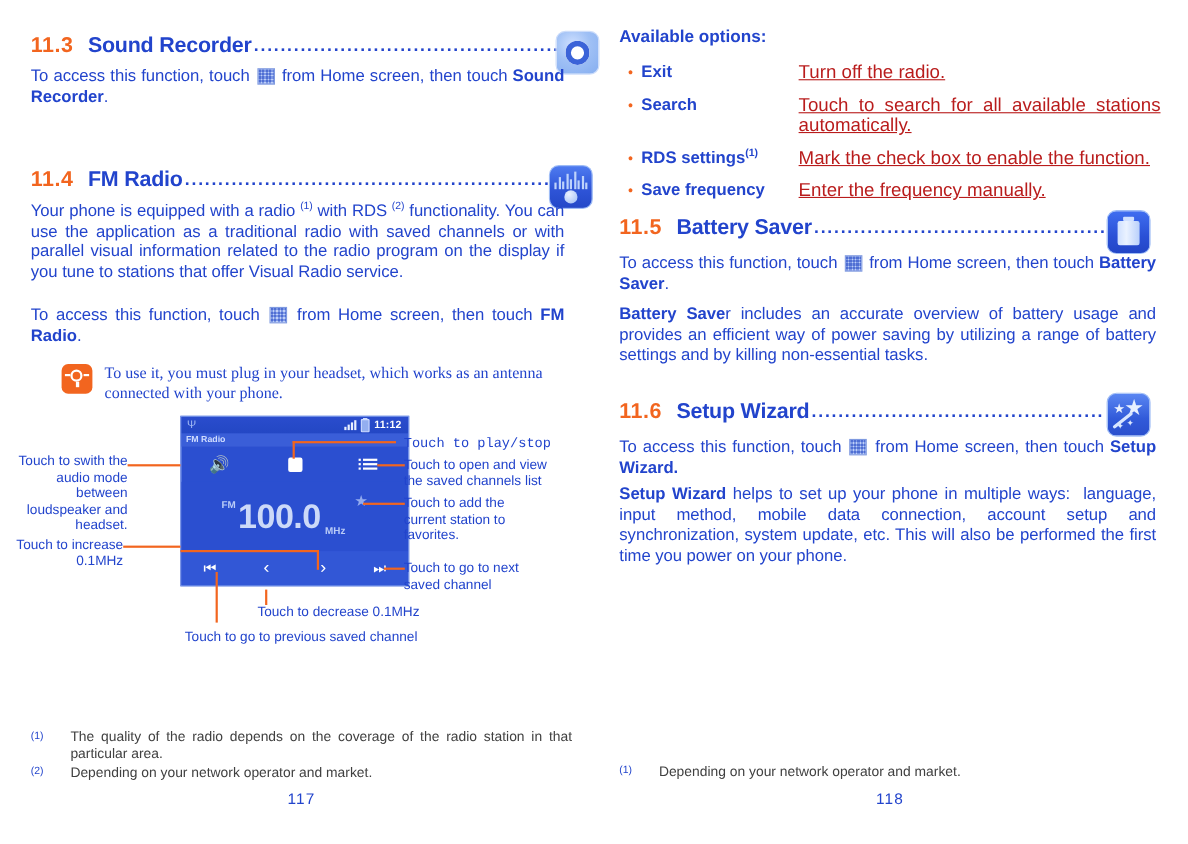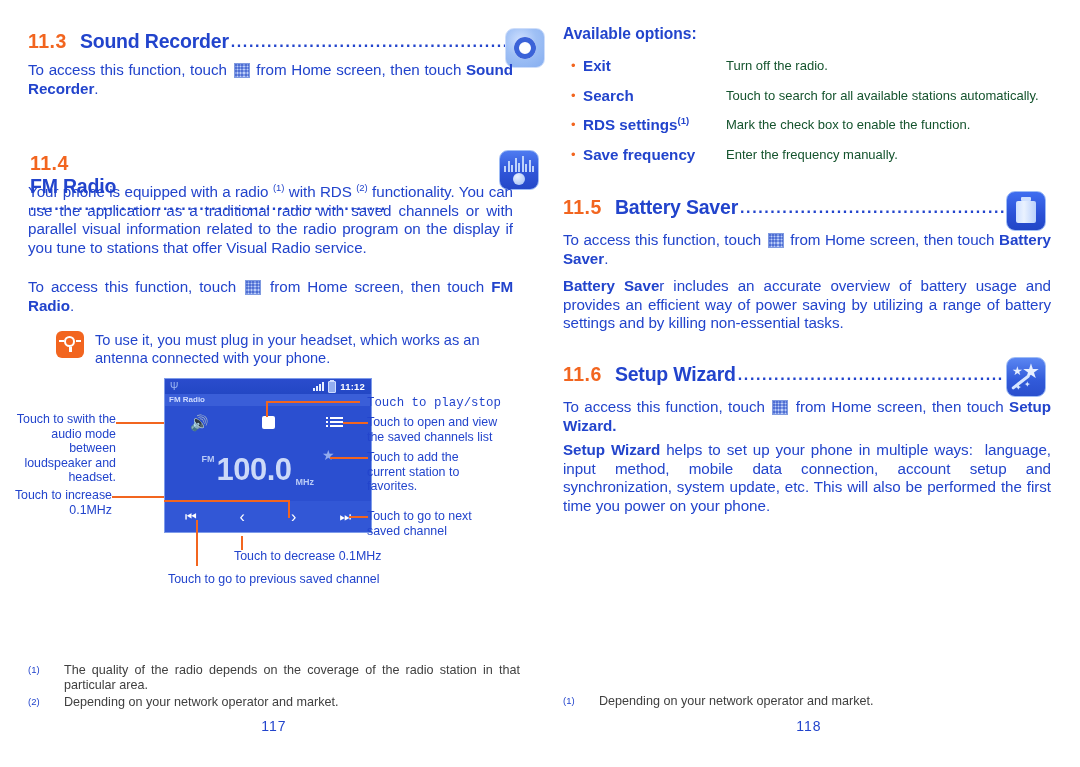"Turn off the radio." .opt-desc { color: #14532d -> #b91c1c; font-size: 13px -> 17px; text-decoration: none -> underline }
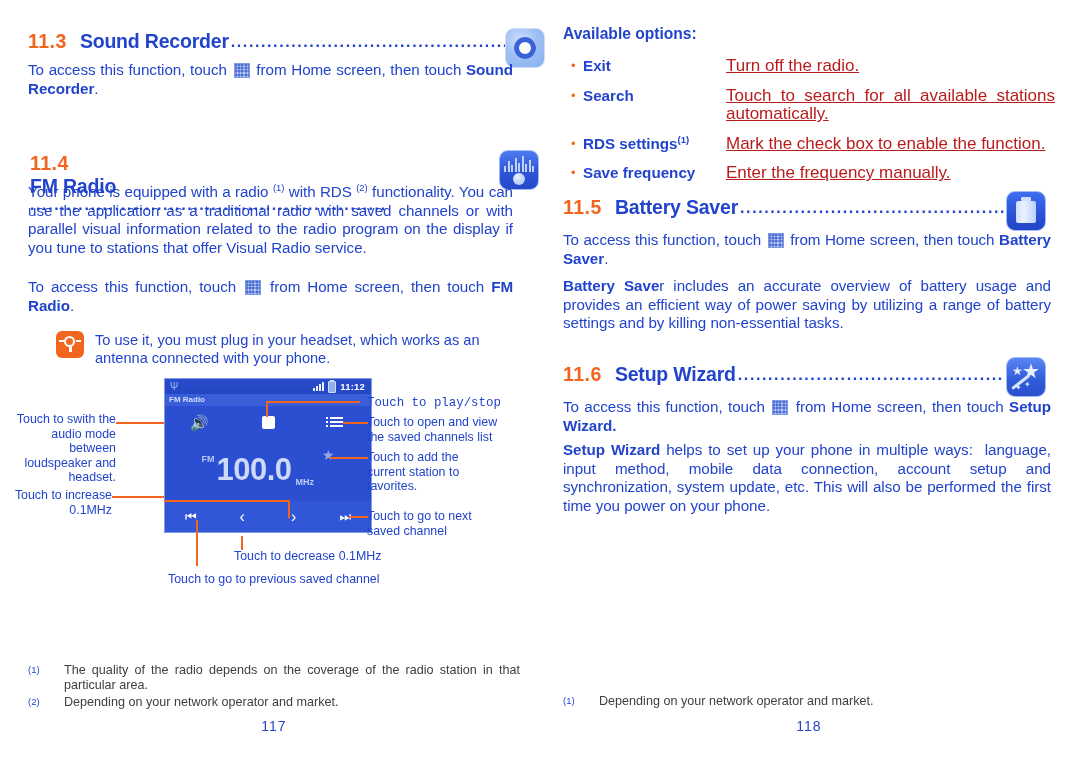"11.4" div.sect-head { flex-direction: column -> none }
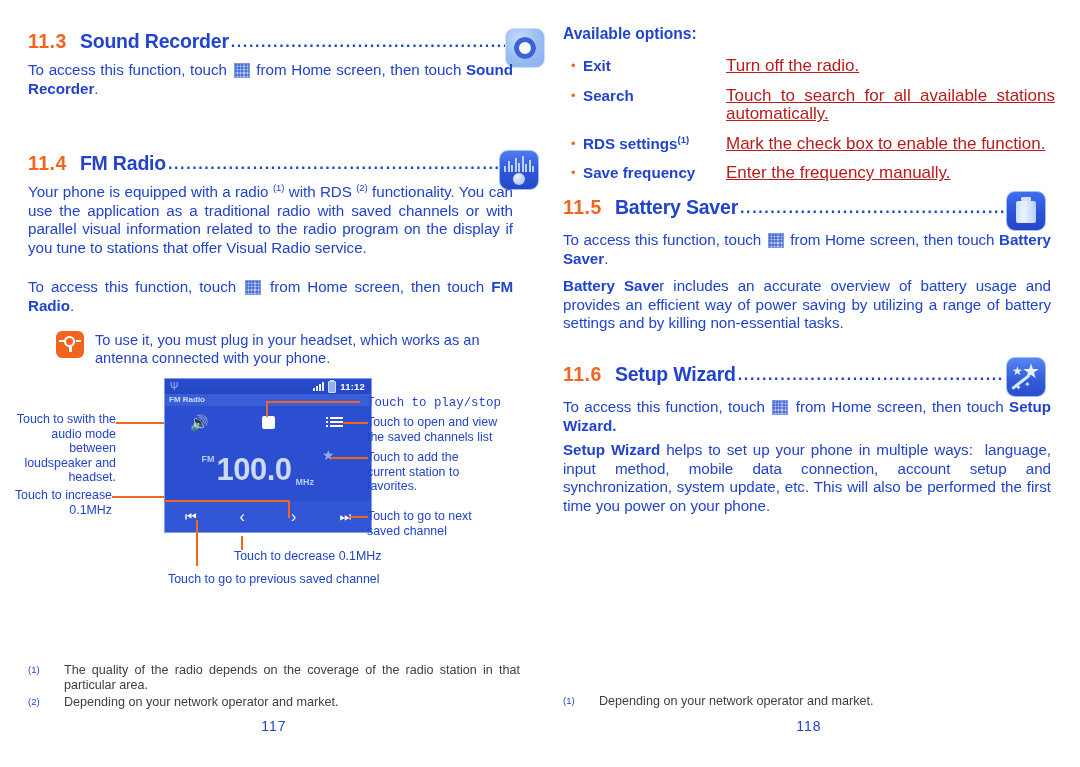"To use it, you must" .tip { font-family: none -> Liberation Serif, serif }
